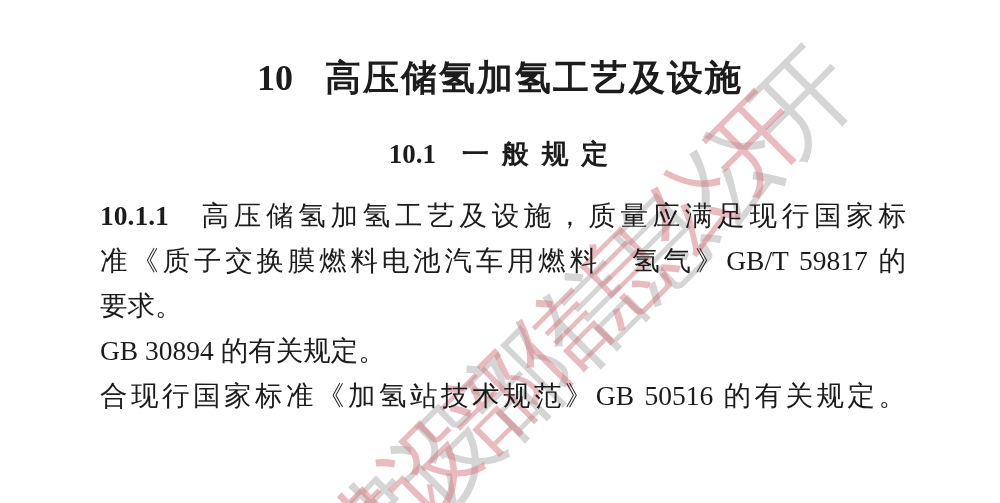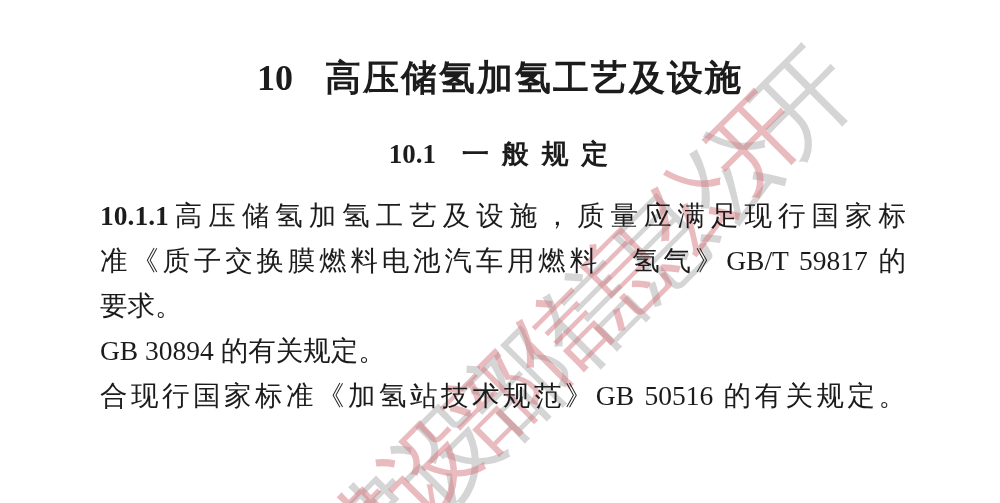"10.1.1" .plabel { margin-right: none -> 28px }
